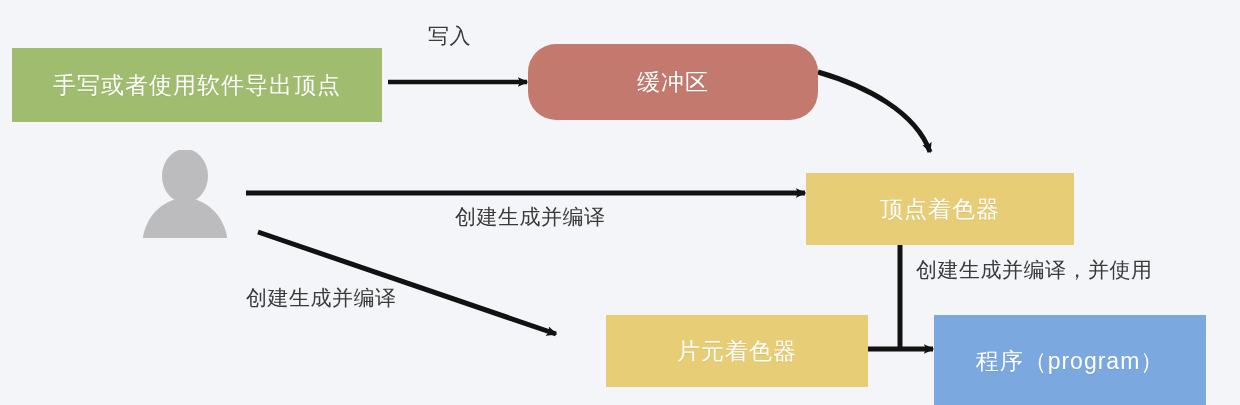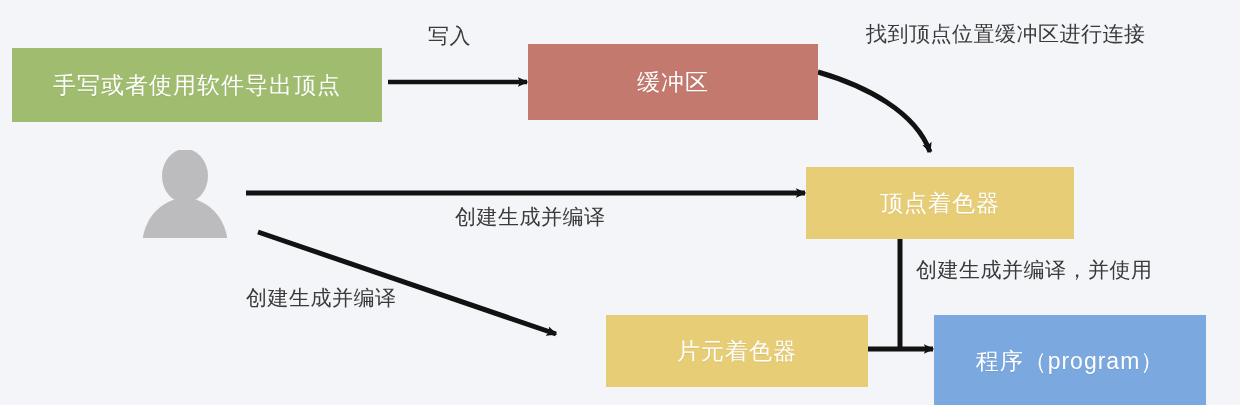"找到顶点位置缓冲区进行连接" div.edge-label { html: <div>找到顶点位置缓冲区进行连接</div> -> none }
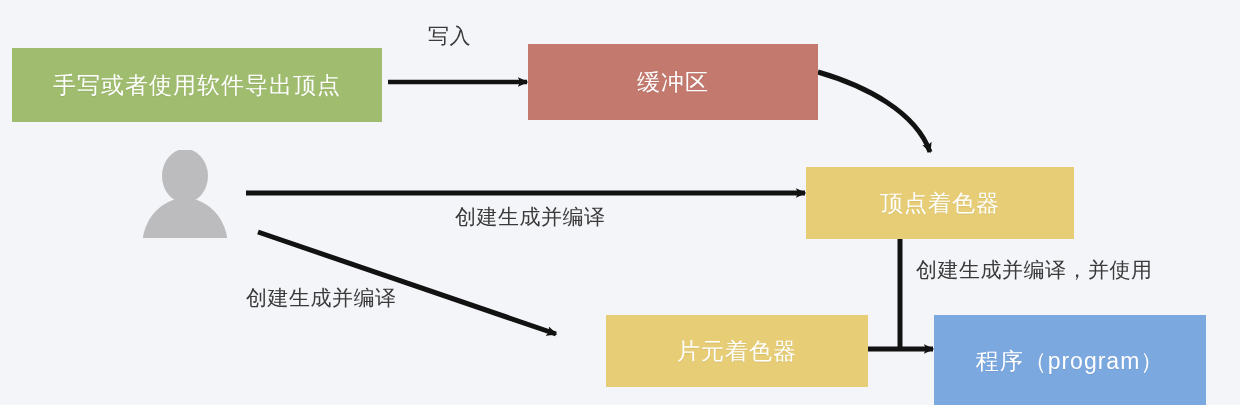"缓冲区" div.node { border-radius: none -> 28px }
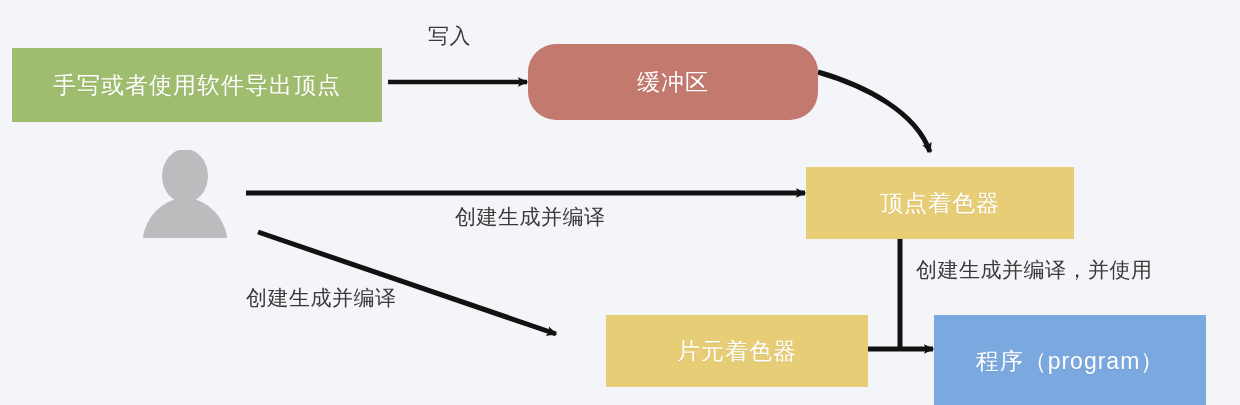"顶点着色器" #node-vertex-shader { top: 167px -> 173px }
